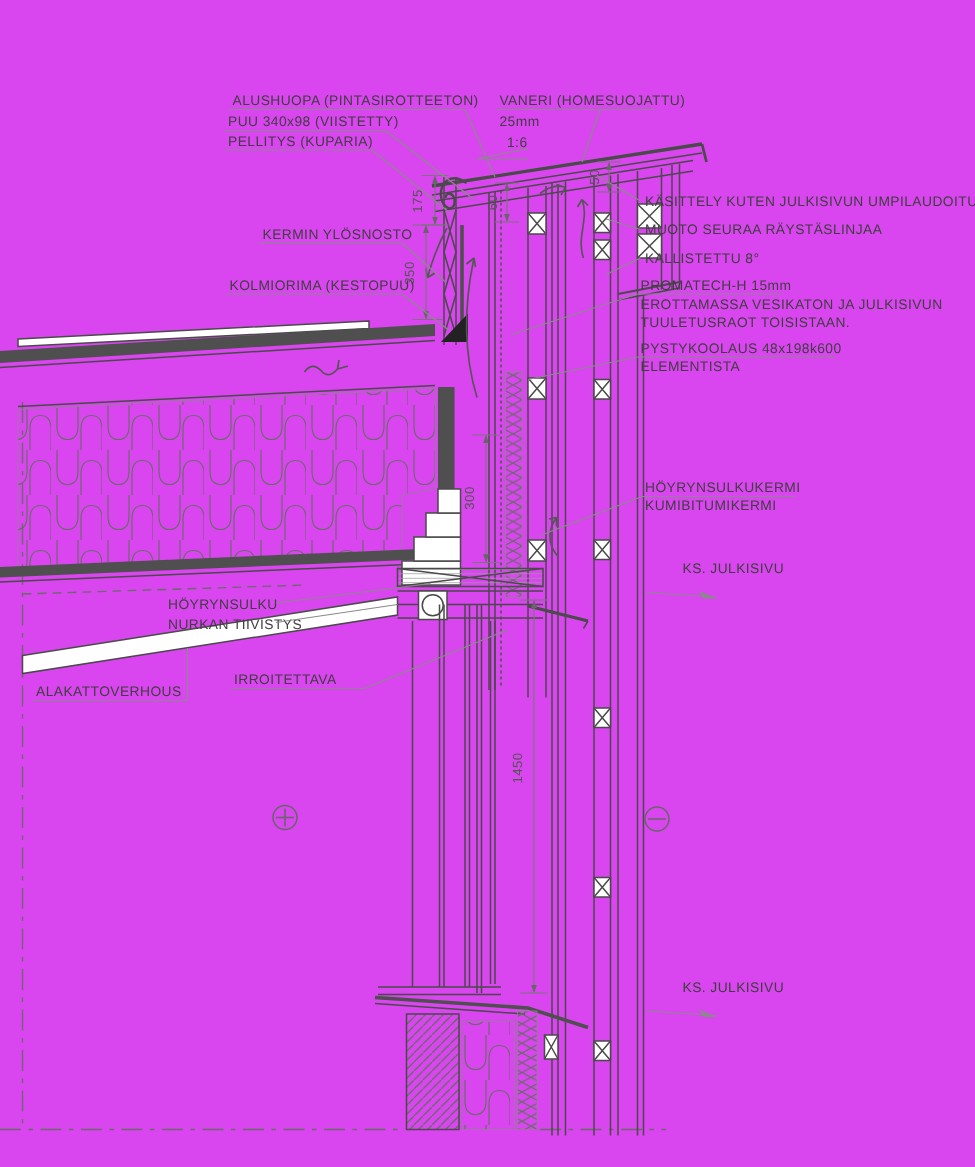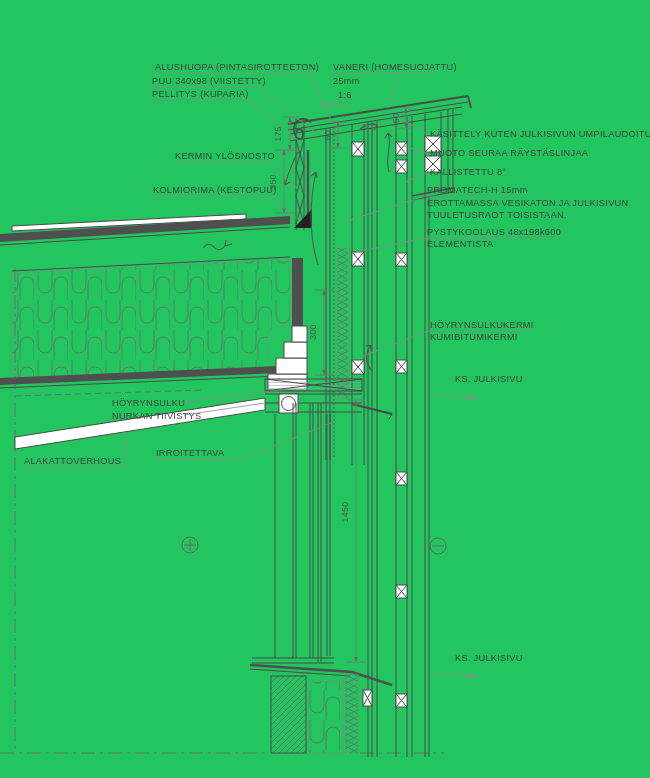"ALUSHUOPA (PINTASIROTTEETON)" #stage { background: #22c55e -> #d946ef }
